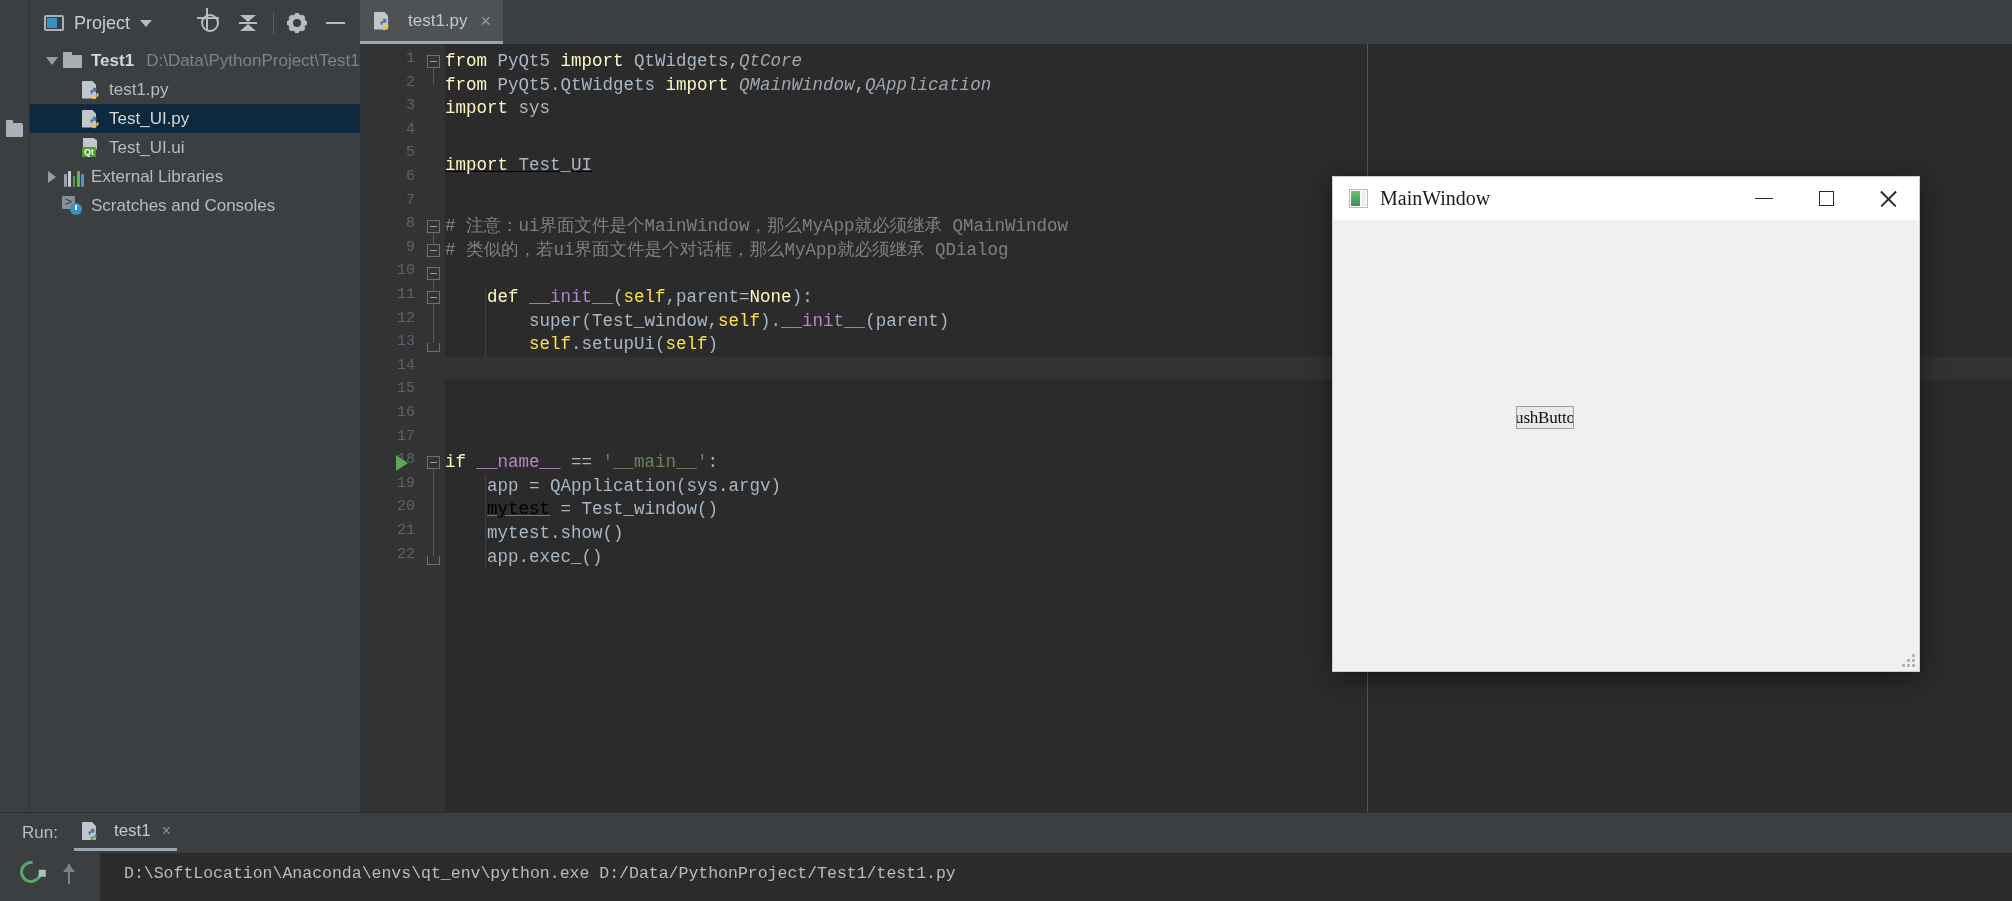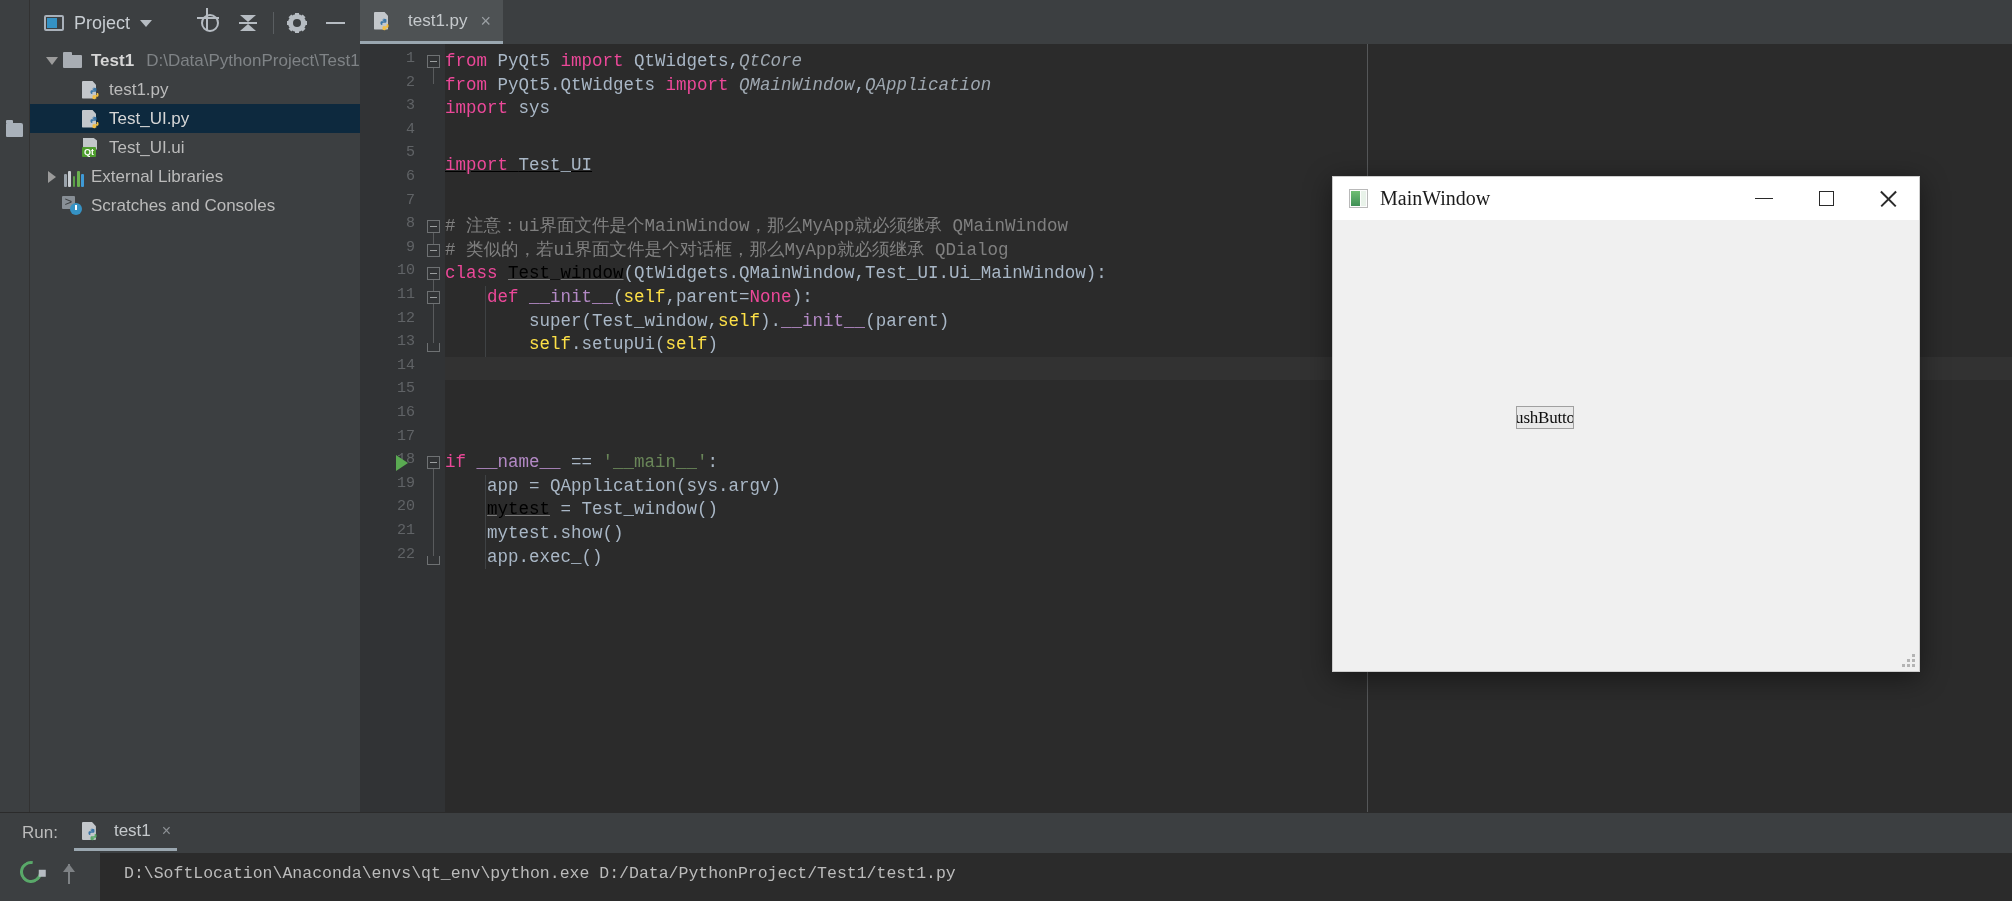"from" .kw { color: #ec4899 -> #fef9c3 }
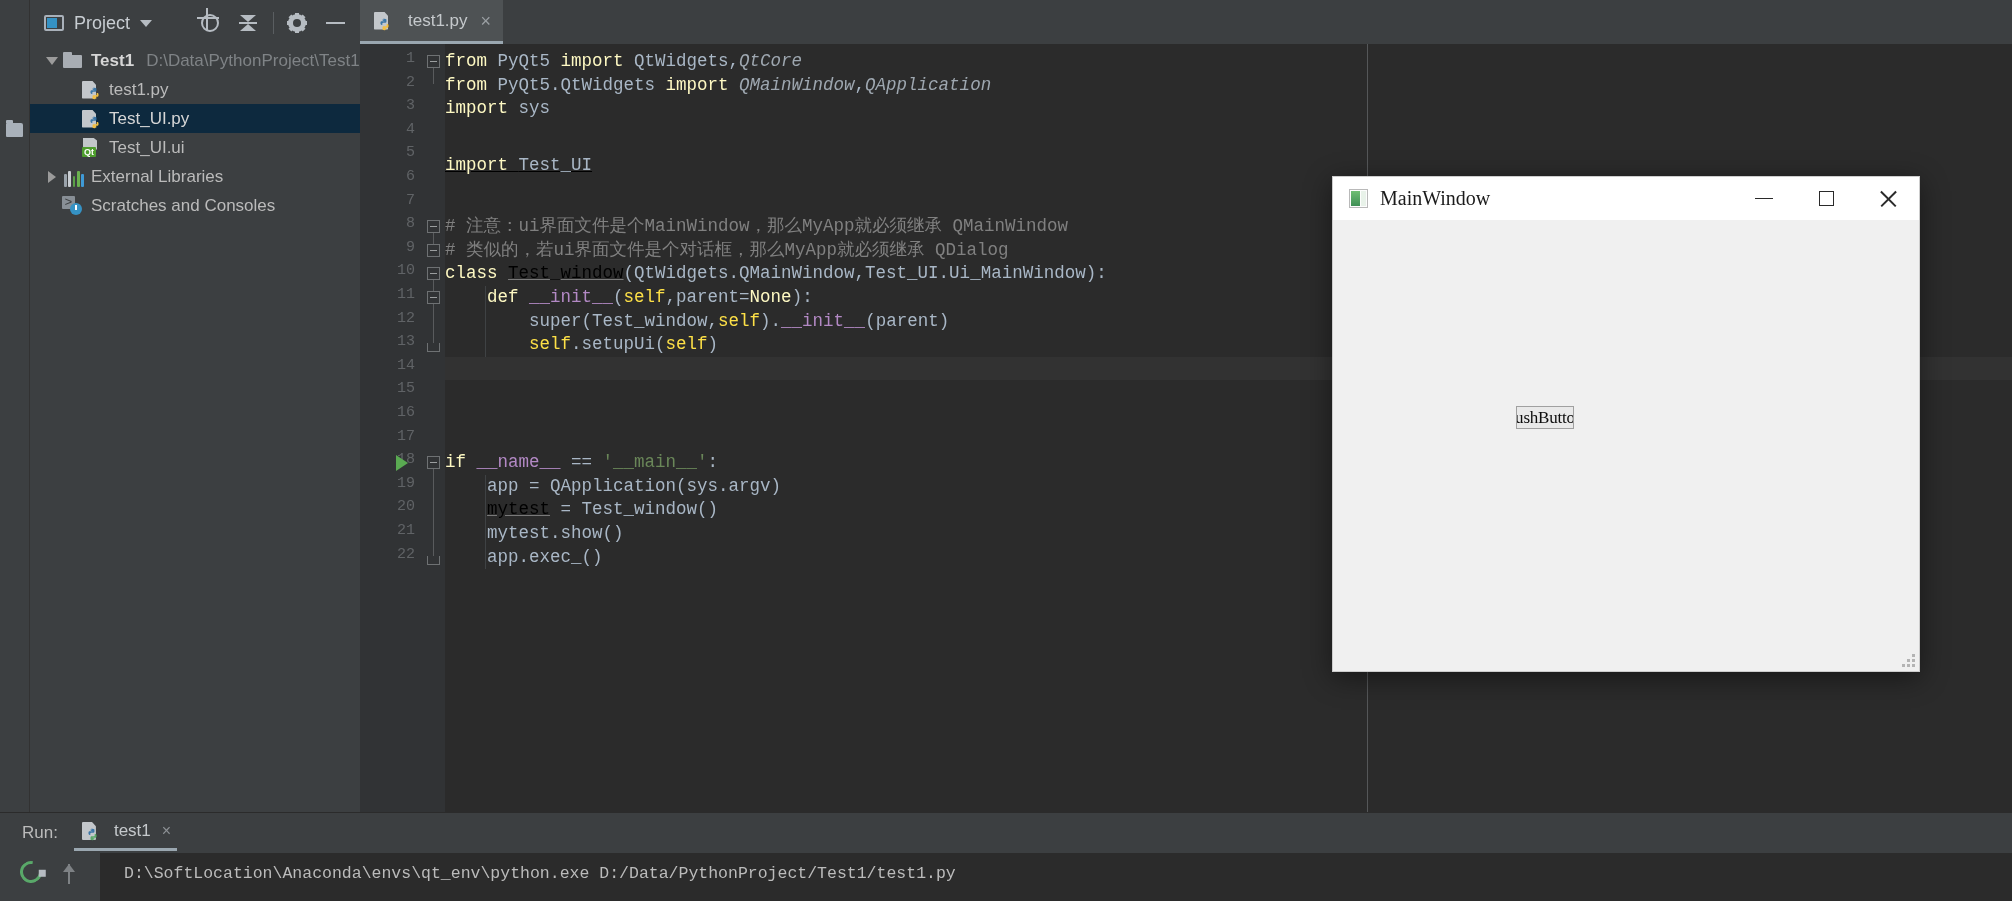"class" div.code-line { html: <div><span>class </span><span>Test_window</span><span>(QtWidgets.QMainWindow</span><span>,</span><span>Test_UI.Ui_MainWindow):</span></div> -> none }
